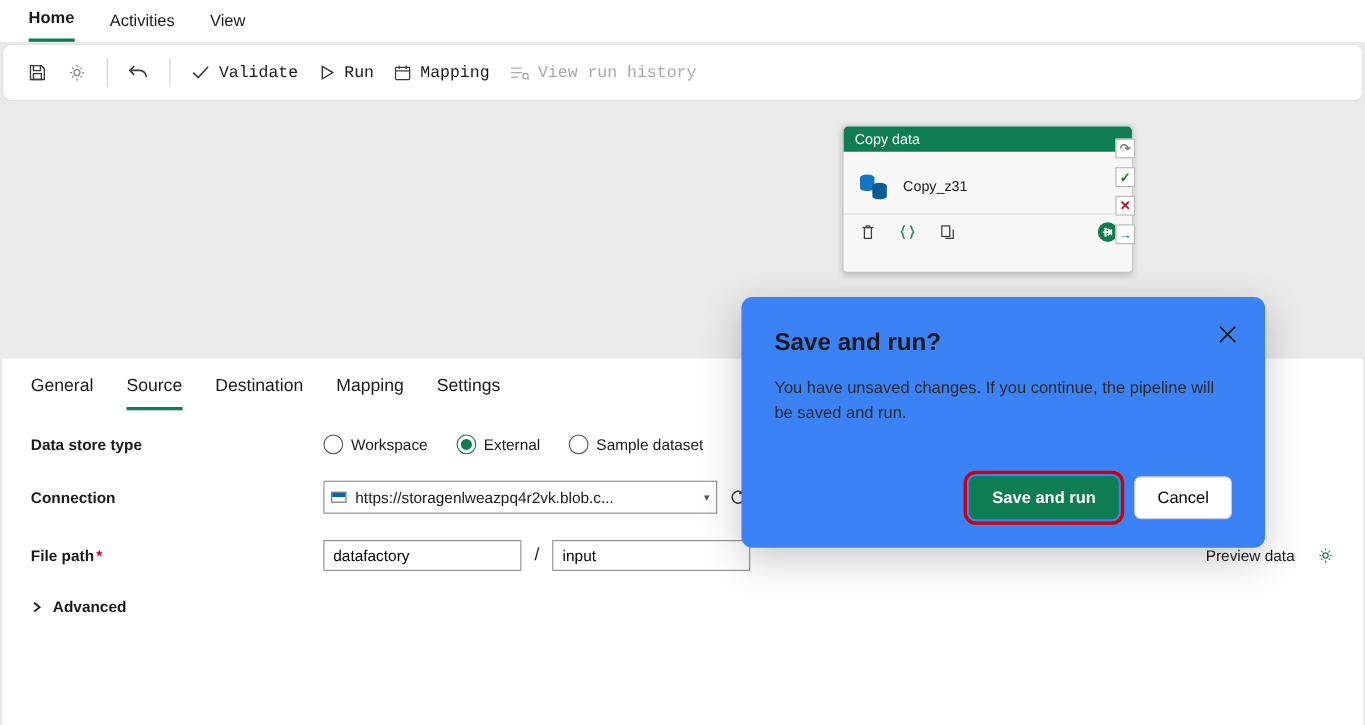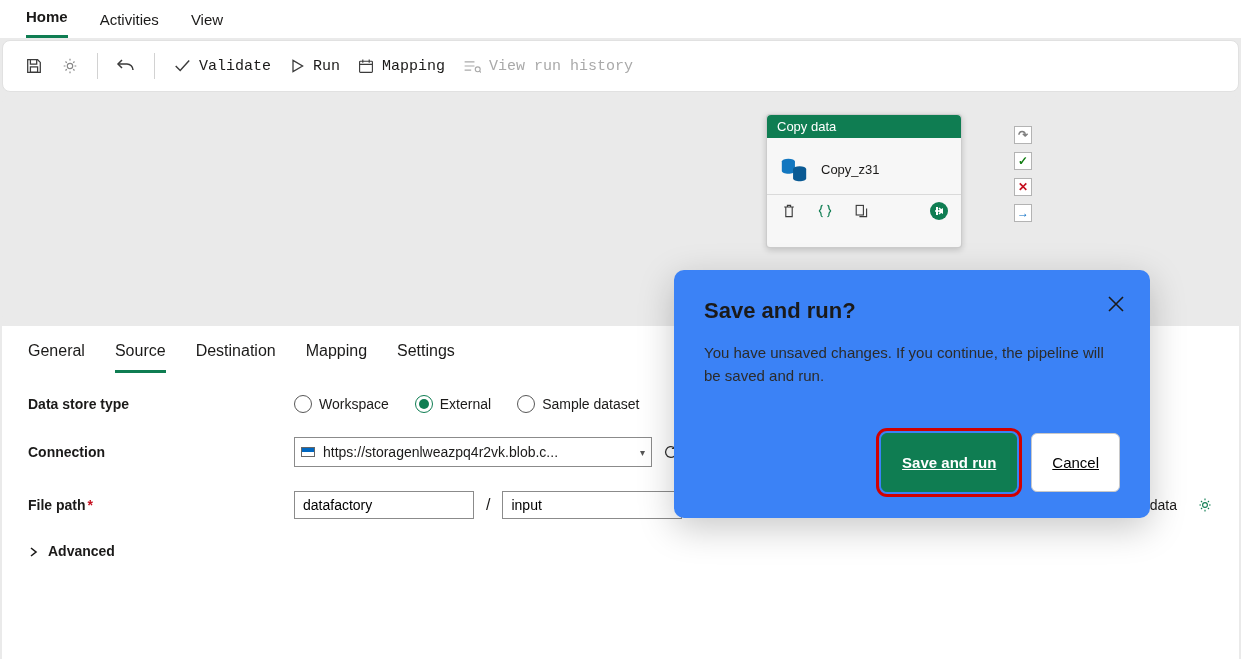"Copy data" .activity { width: 196px -> 264px }
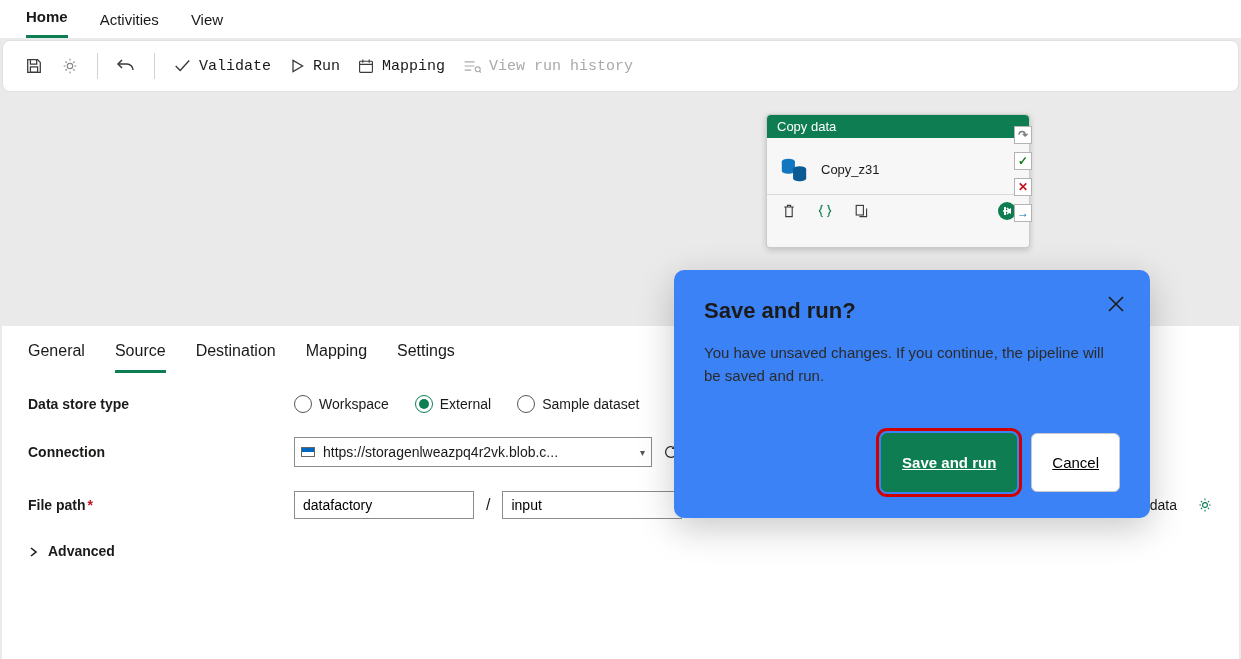"Save and run" .btn { padding: 20px 20px -> 10px 20px; text-decoration: underline -> none }
